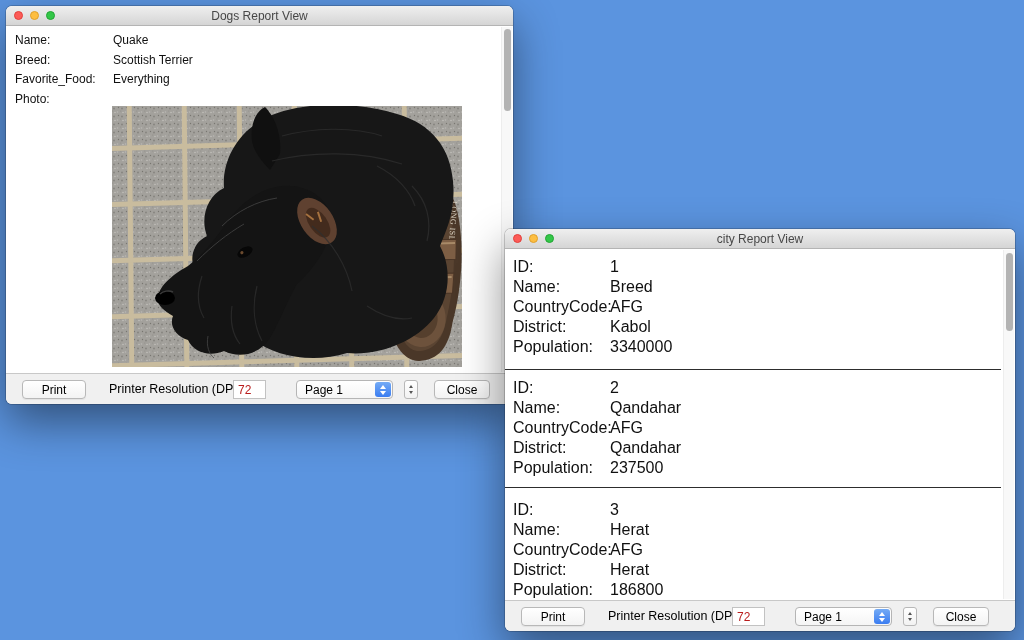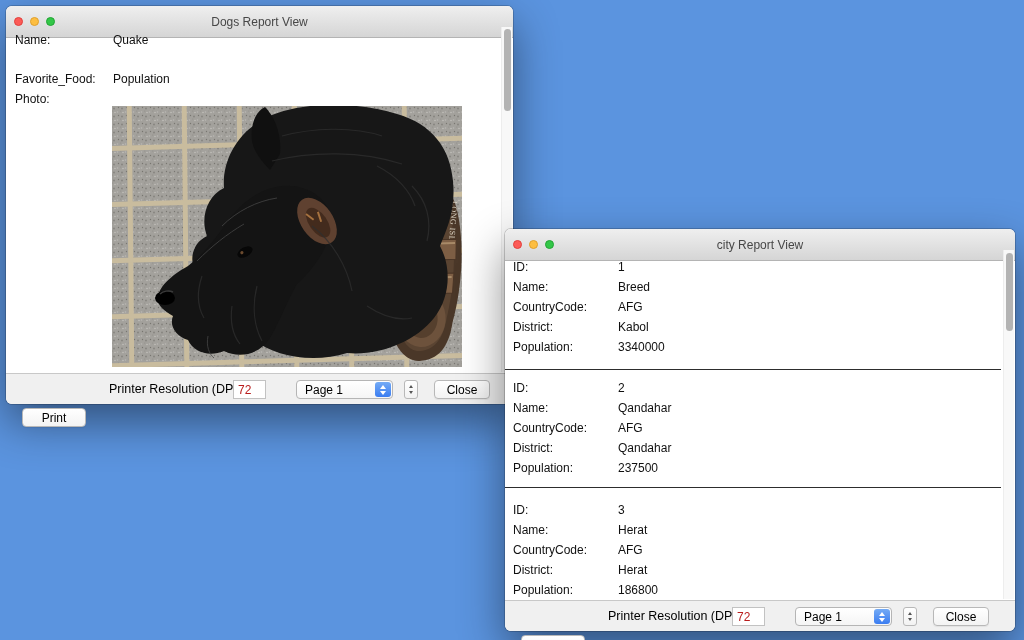"Dogs Report View" .titlebar { height: 32px -> 20px }
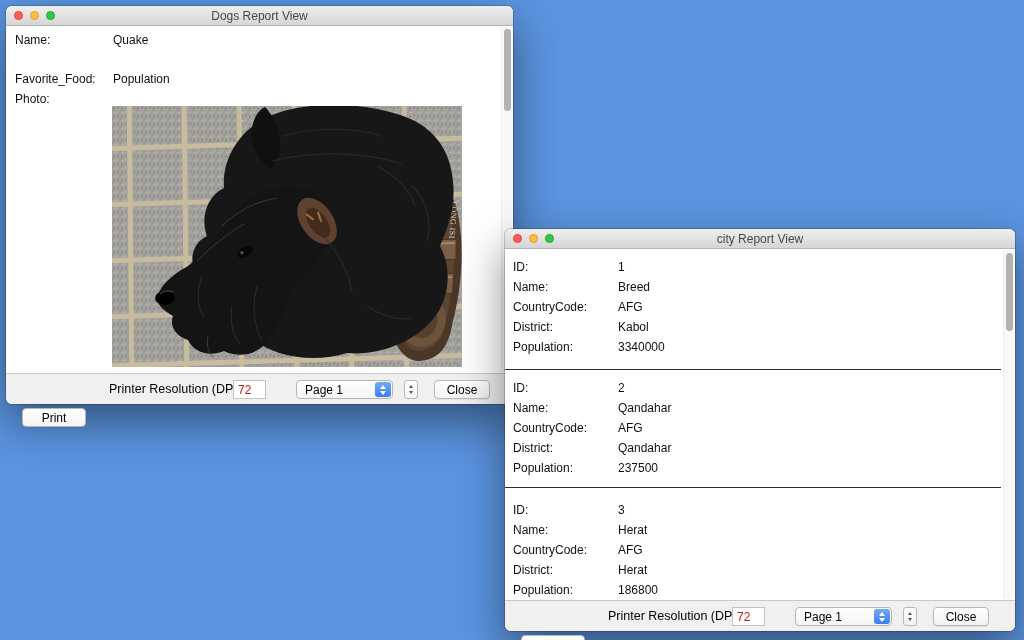"Breed:" div.frow { html: none -> <div> <span>Breed:</span> <span>Scottish Terrier</span> </div> }
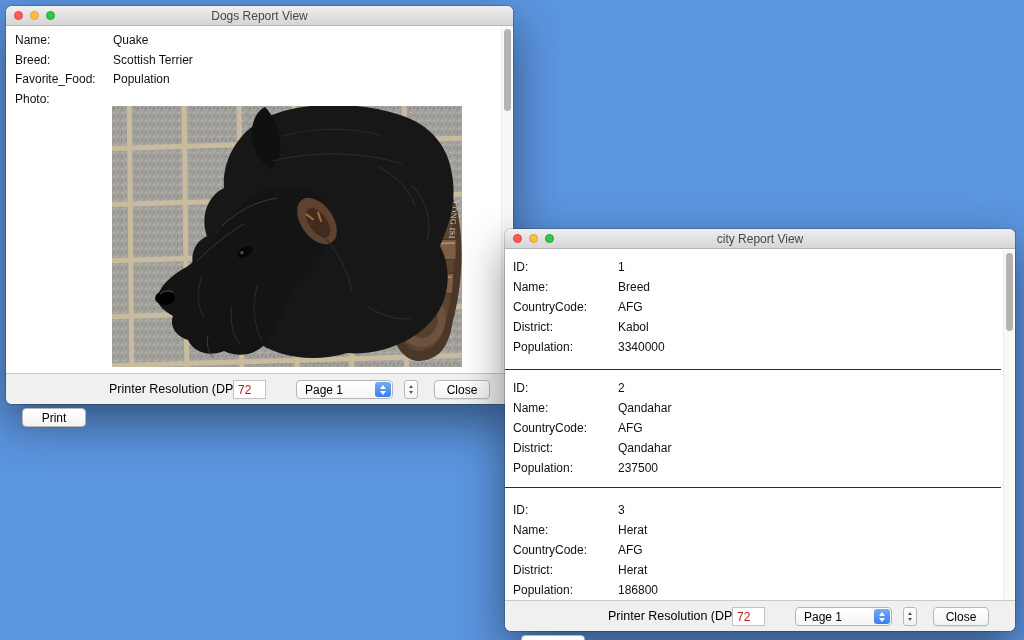"Population" span.val { text: Population -> Everything }
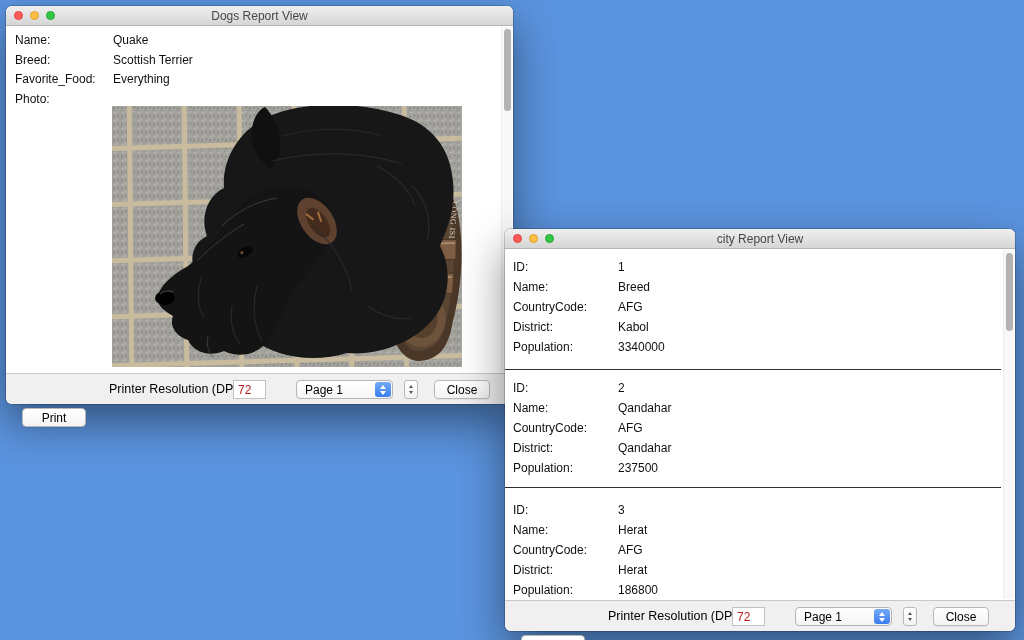"ID:" #city-window .crow { font-size: 12px -> 16px; gap: 8px -> none }
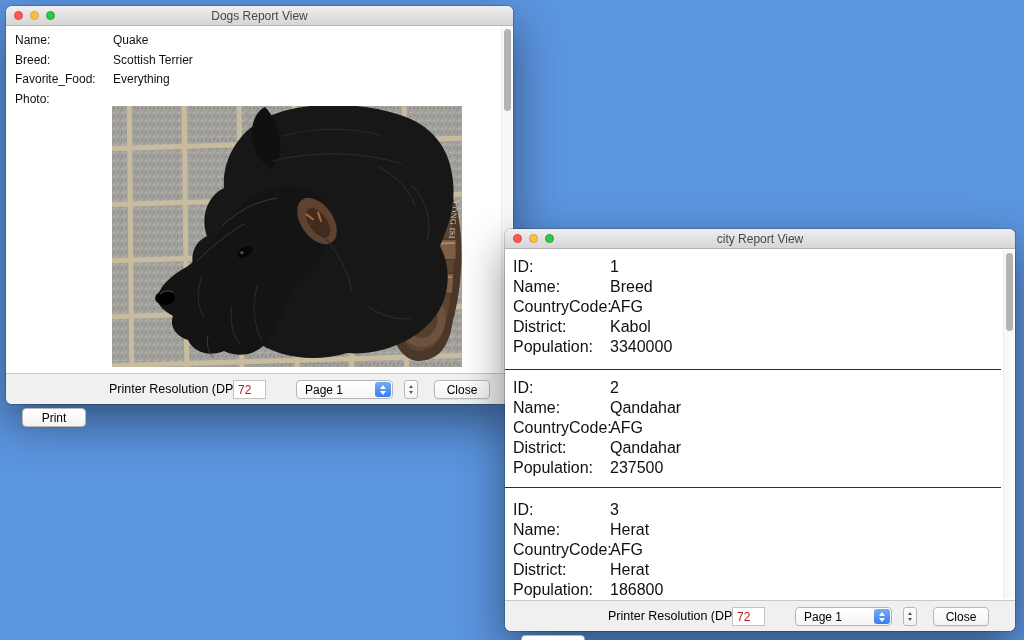"Print" .print-btn { margin-top: 28px -> none }
